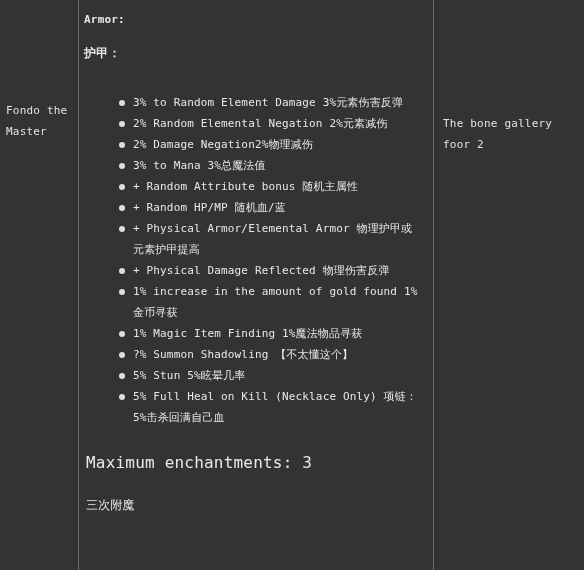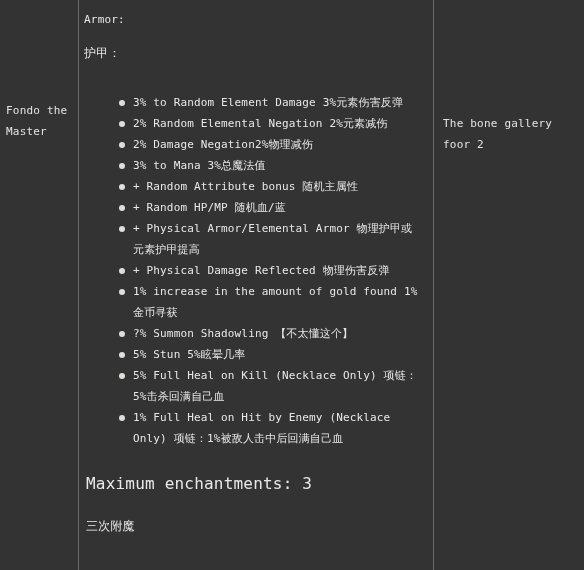"Armor:" .heading { font-weight: normal -> bold }
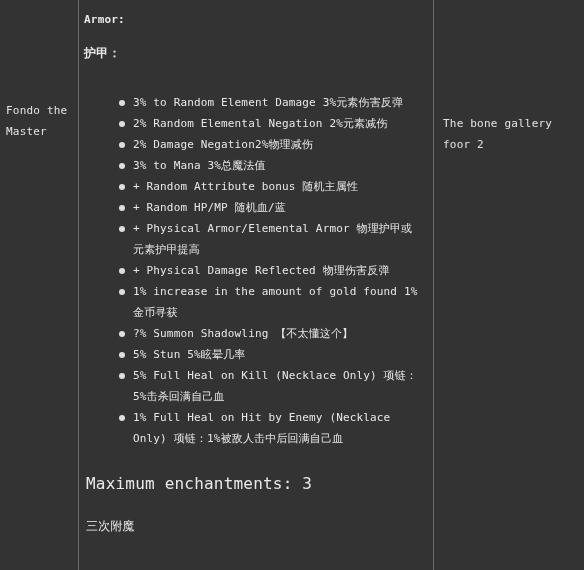"1% Magic Item Finding 1%魔法物品寻获" li { html: none -> <li>1% Magic Item Finding 1%魔法物品寻获</li> }
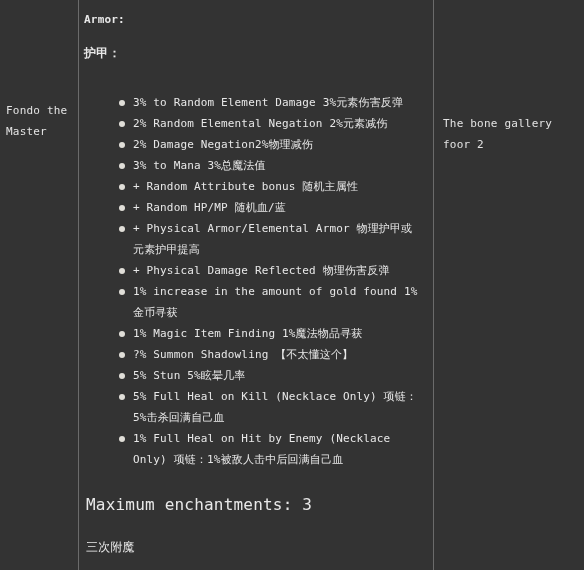"1% Full Heal on Hit" li { html: <li>1% Full Heal on Hit by Enemy (Necklace Only) 项链：1%被敌人击中后回满自己血</li> -> none }
